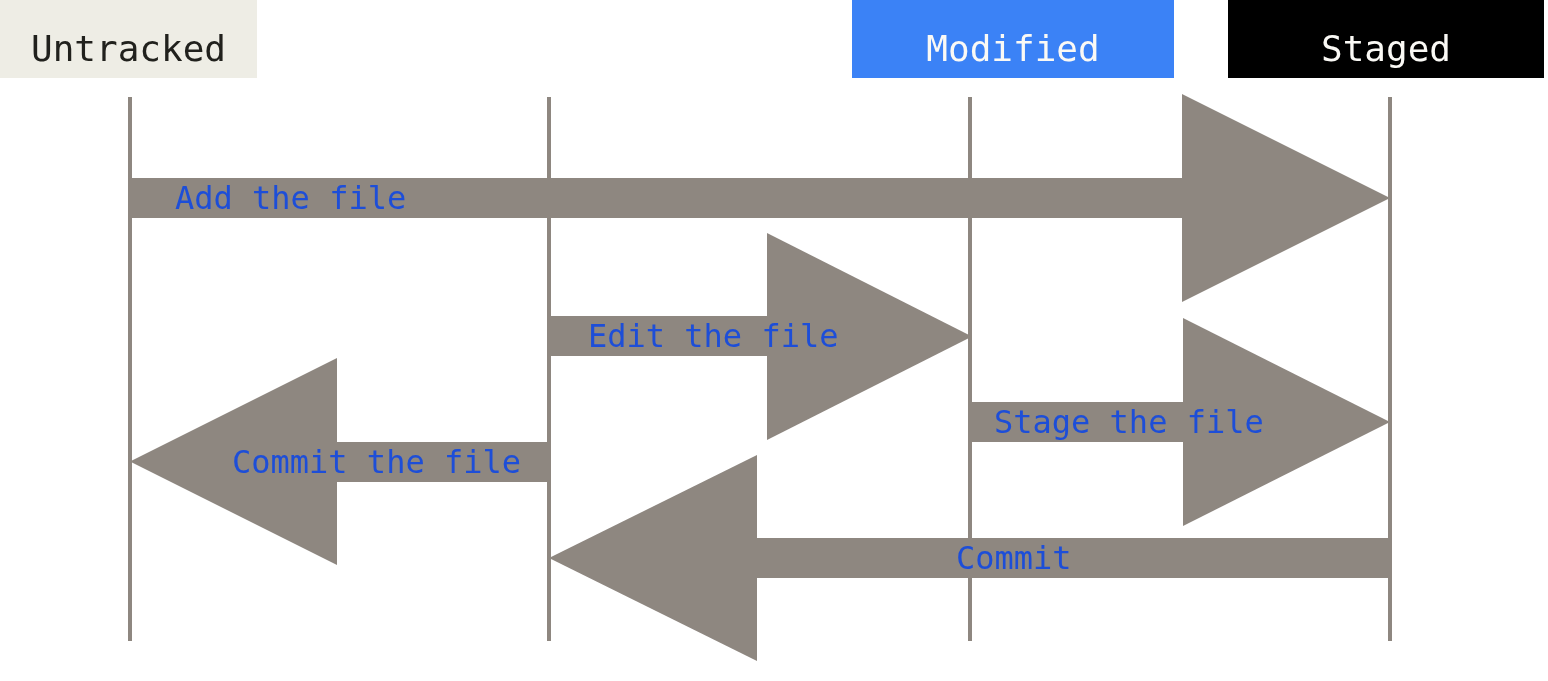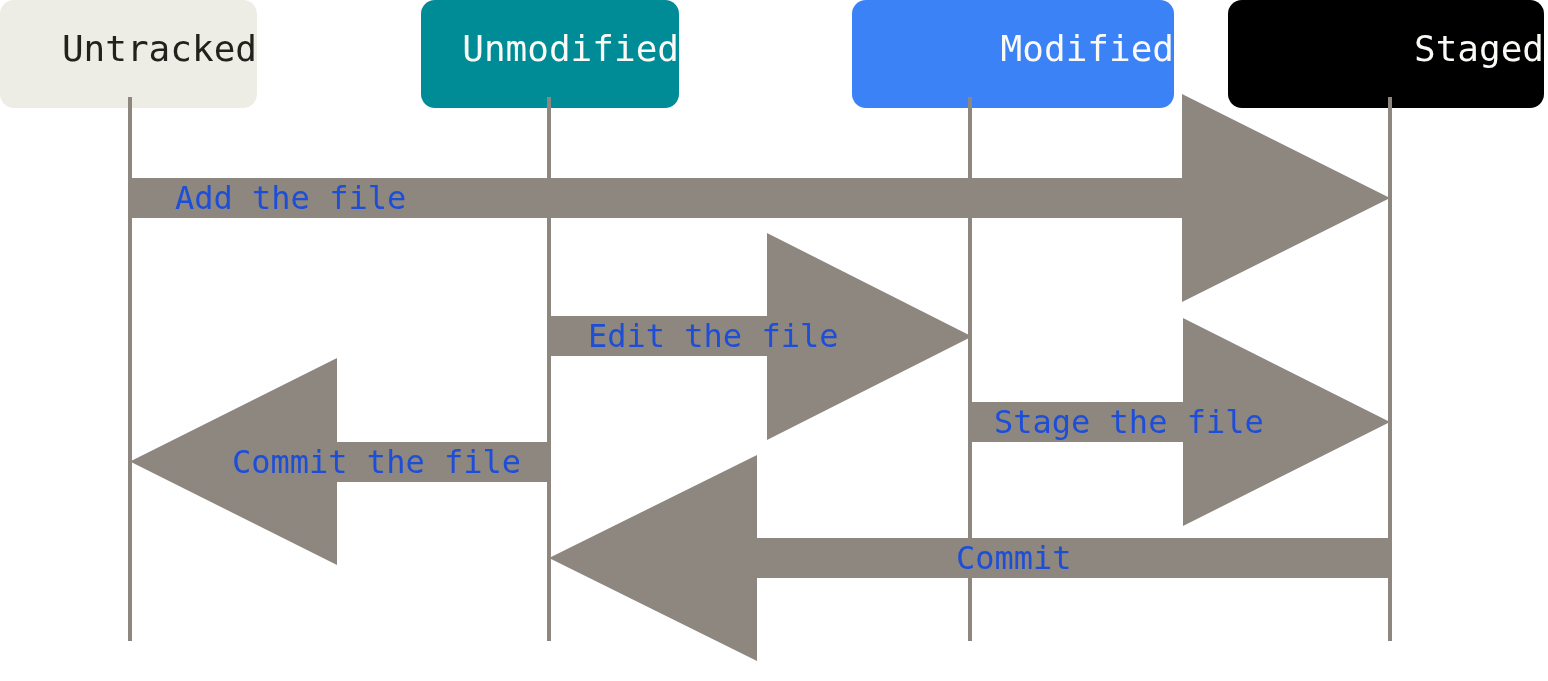"Untracked" .state-box { border-radius: 14px -> none; height: 108px -> 78px; text-align: right -> center }
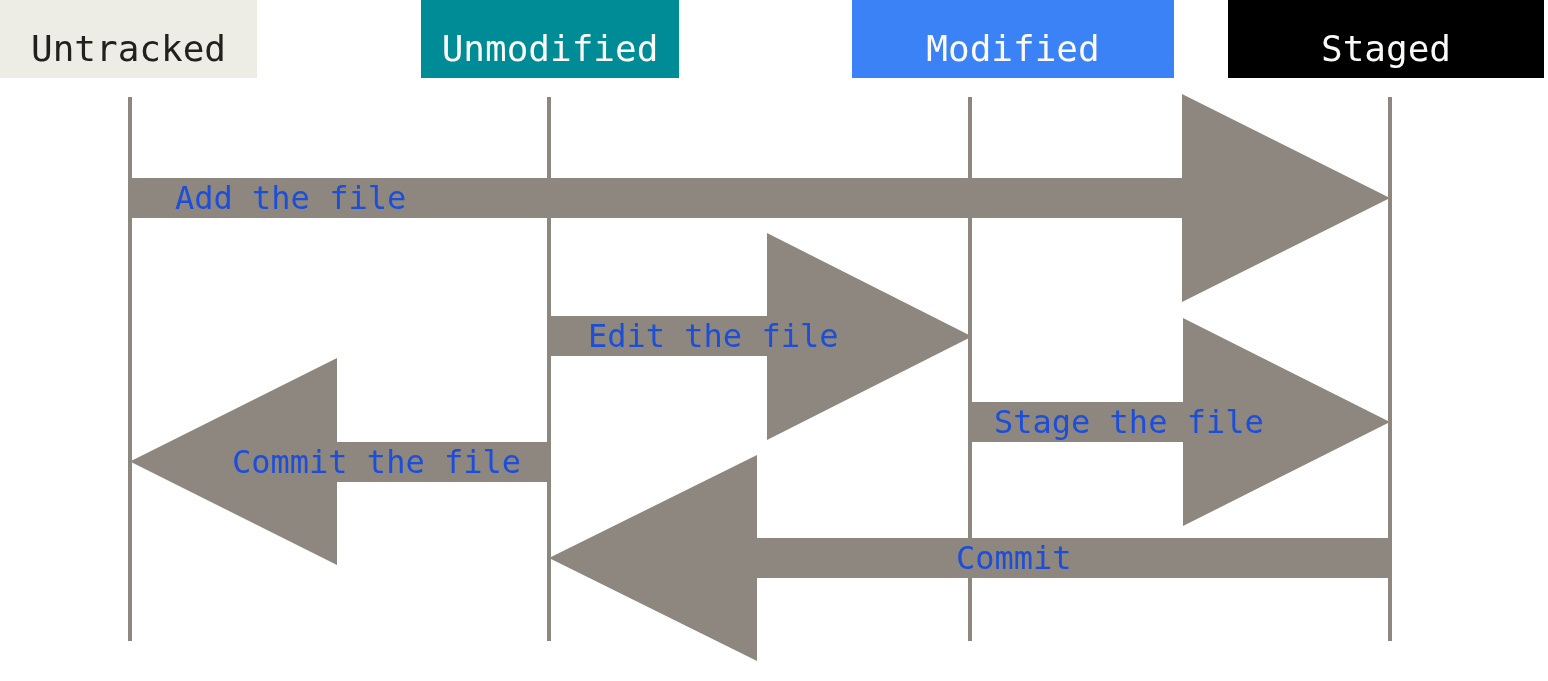"Unmodified" div.state-box { html: <div> <span>Unmodified</span> </div> -> none }
